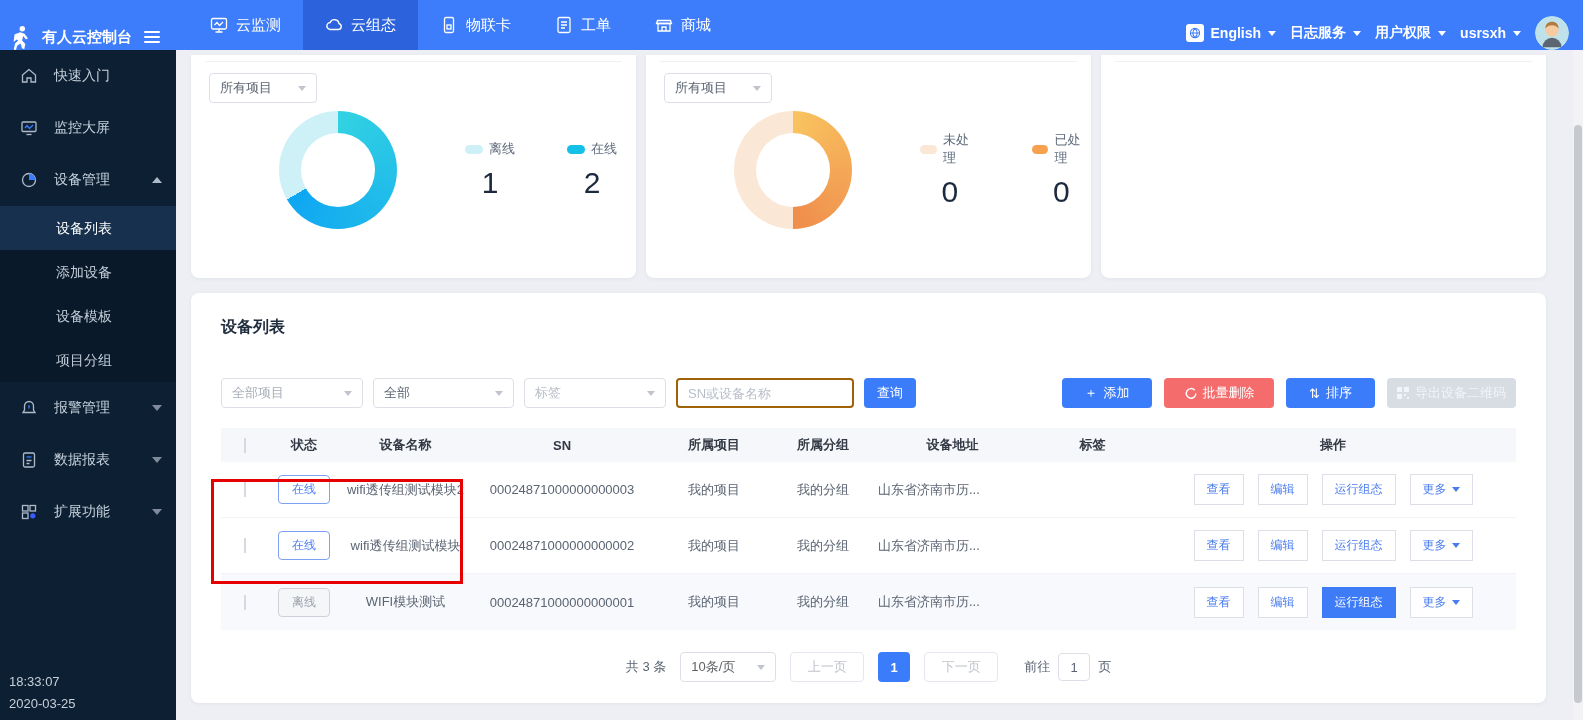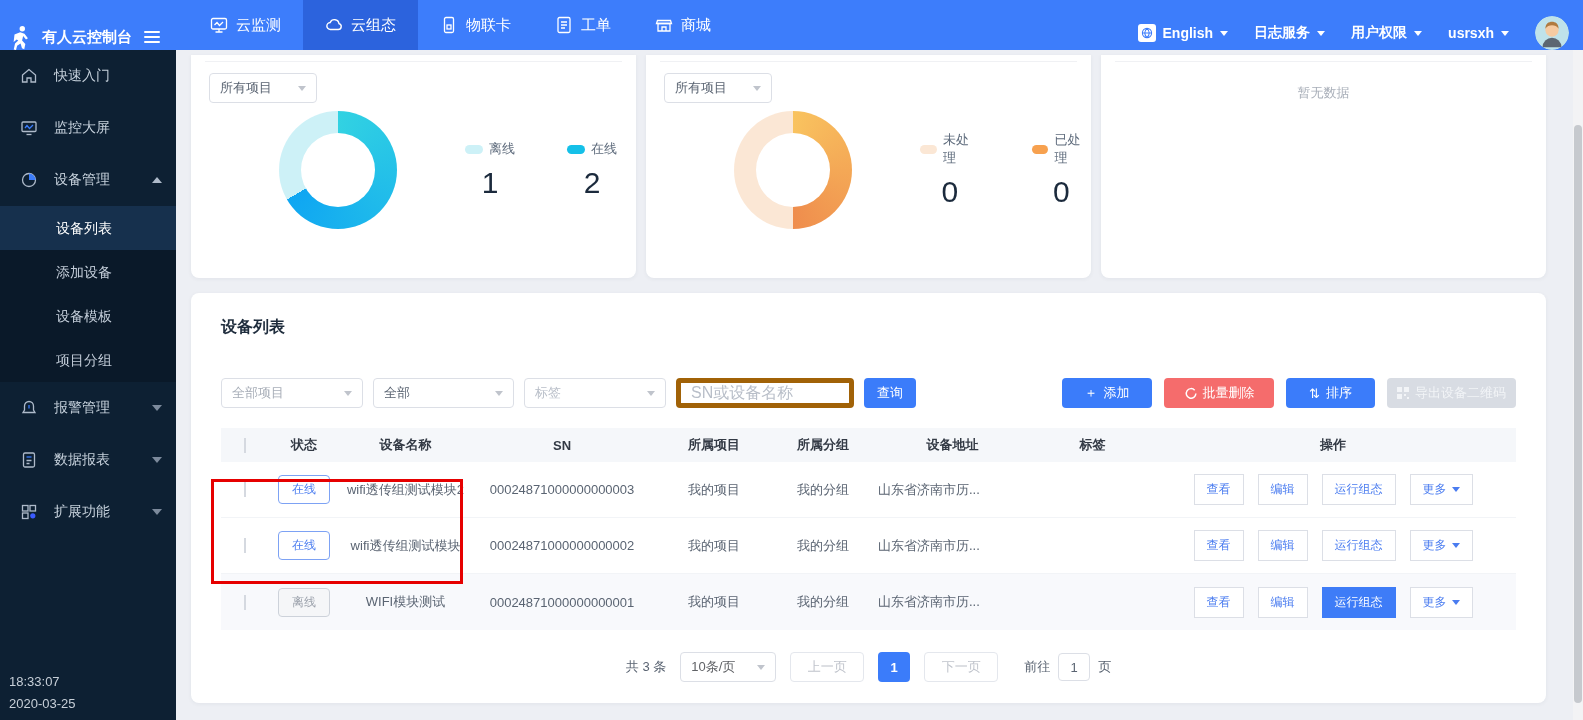"English" .top-right { gap: 26px -> 14px }
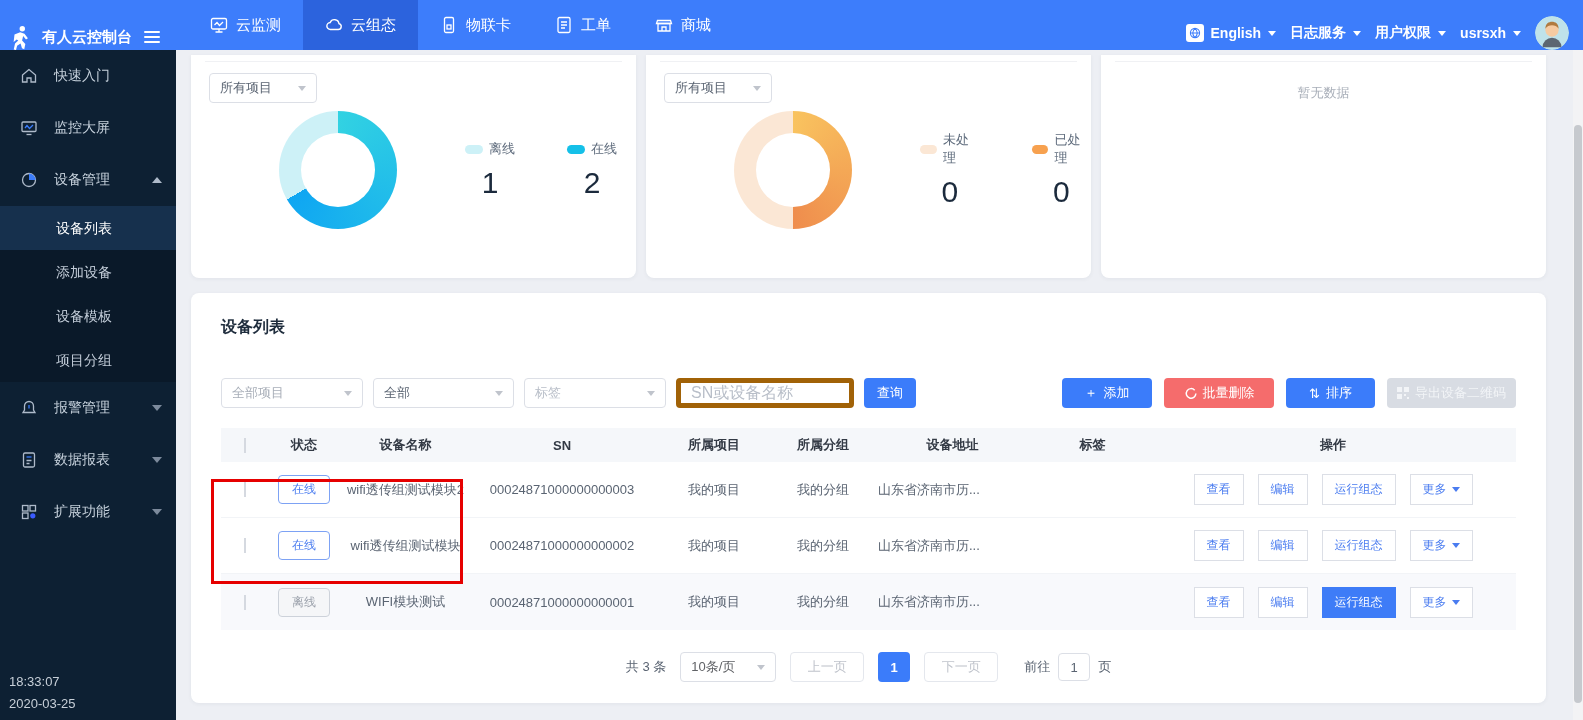"暂无数据" div.empty-text { html: <div>暂无数据</div> -> none }
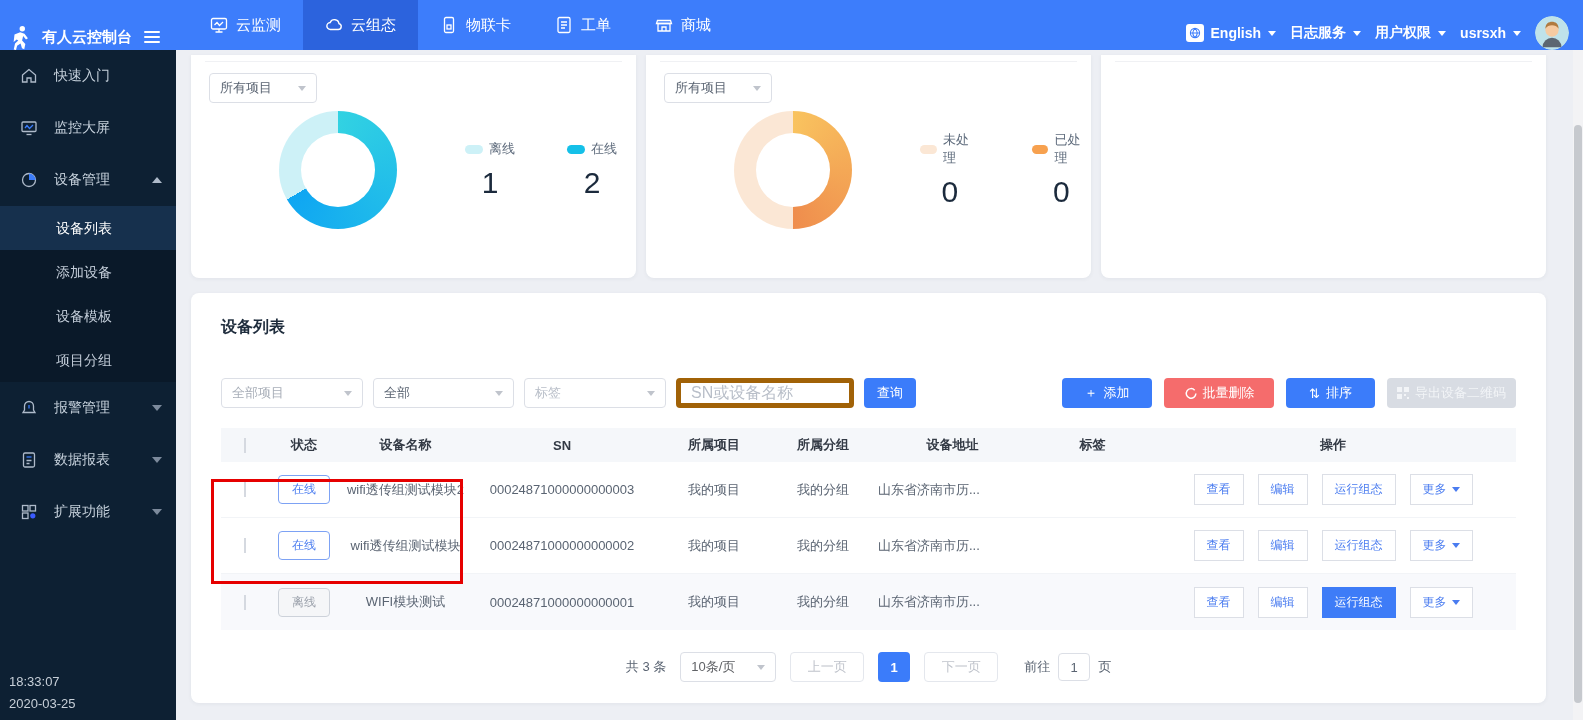"SN或设备名称" .search-input { border: 5px solid #a16207 -> 2px solid #a16207; font-size: 16px -> 13px }
